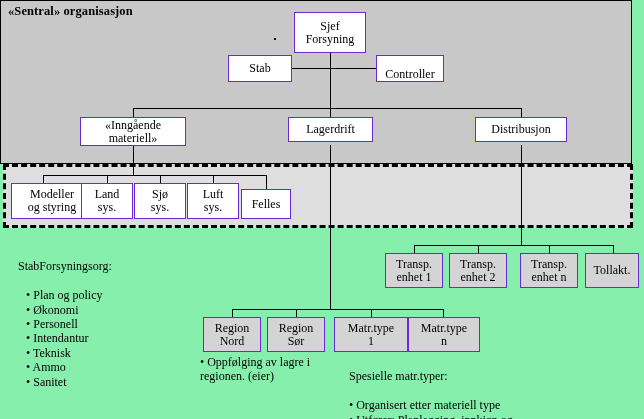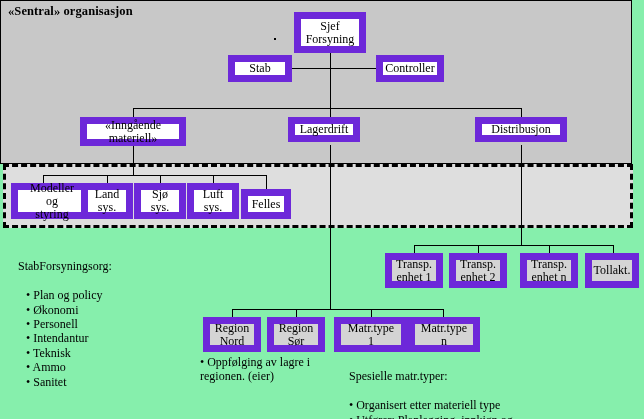"Sjef" .box { border: 7px solid #6d28d9 -> 1px solid #6d28d9 }
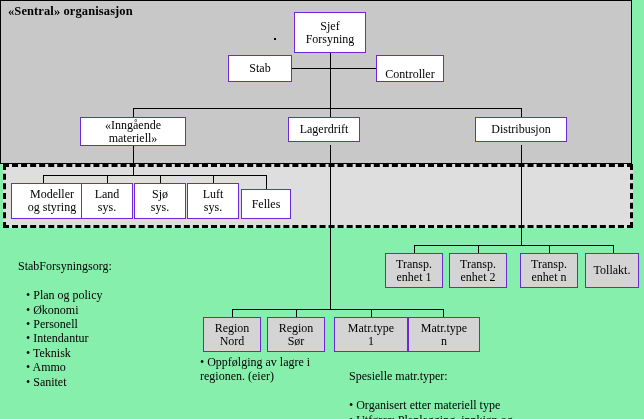"Lagerdrift" div.box { width: 72px -> 85px }
